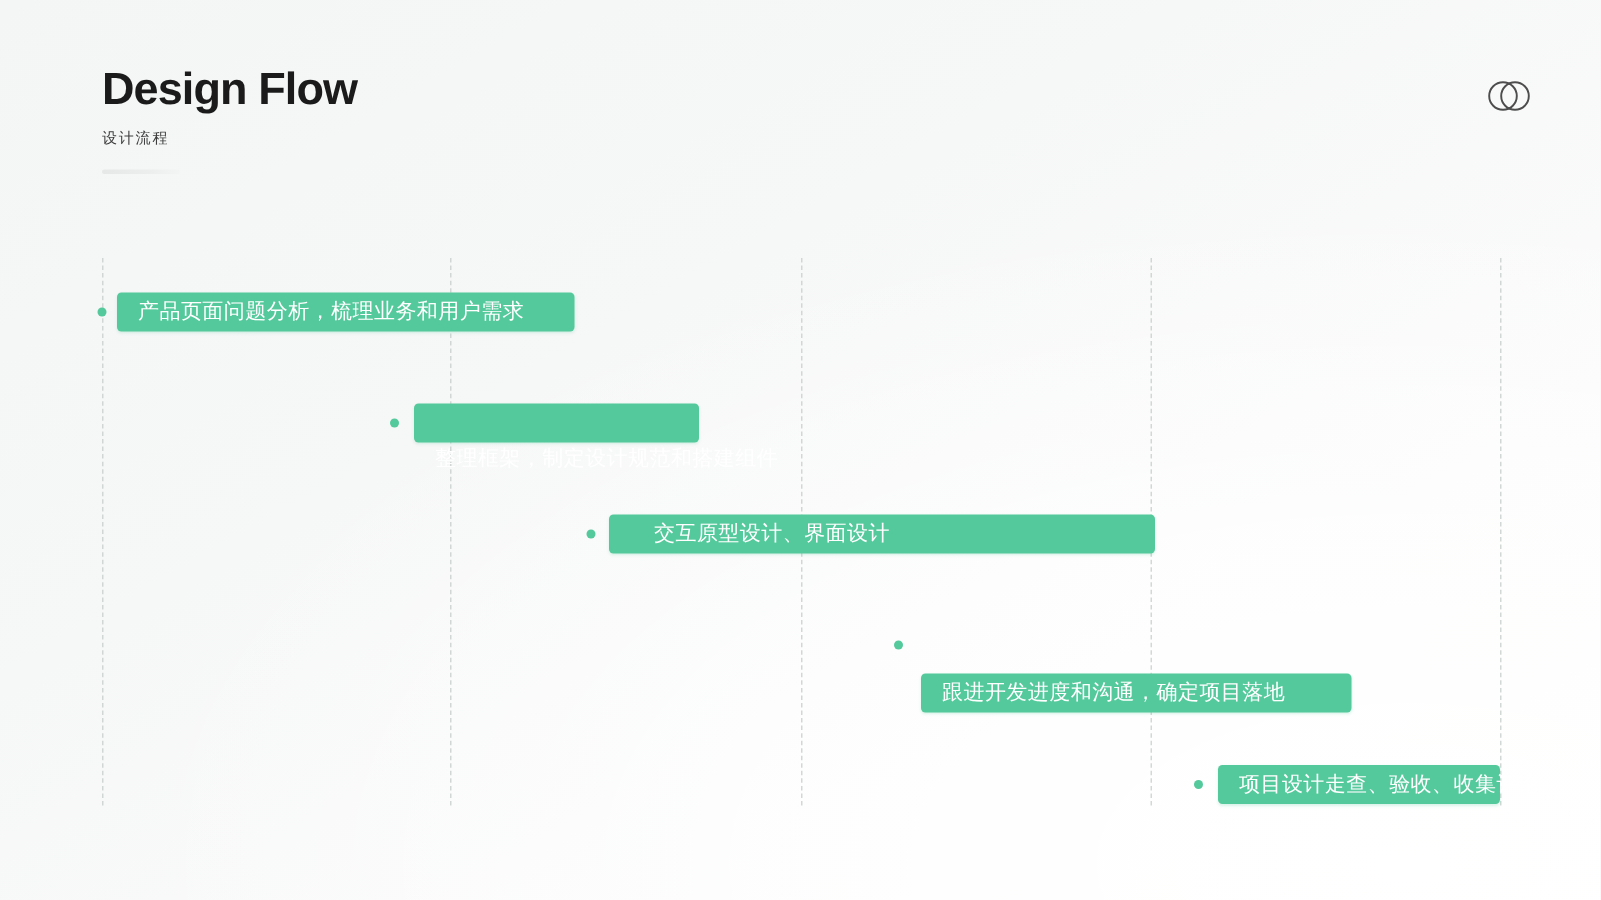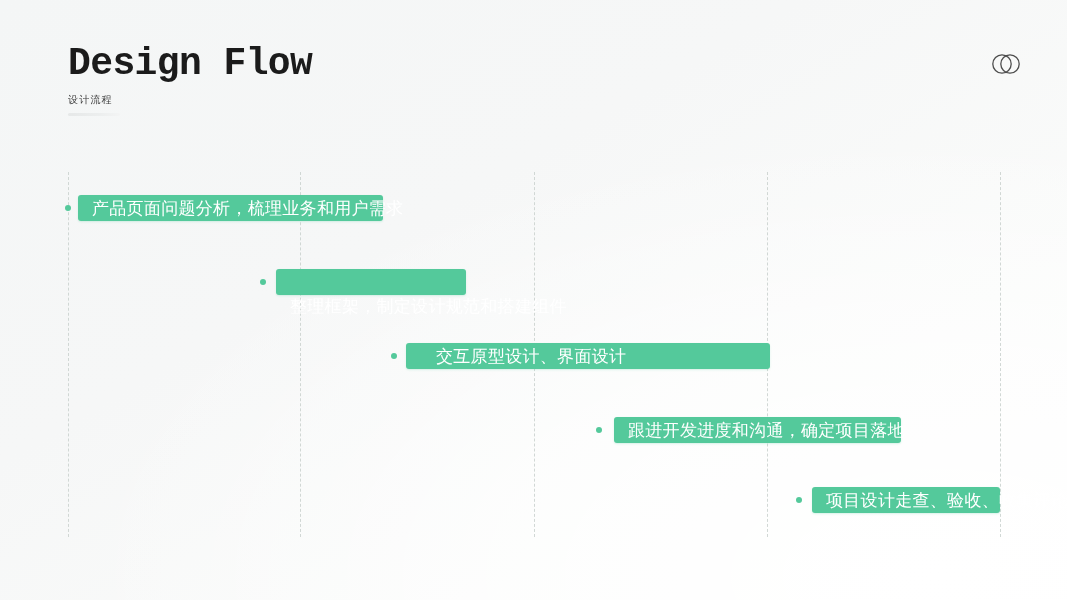"Design Flow" #page-title { font-family: Liberation Mono, monospace -> Liberation Sans, sans-serif; font-size: 38px -> 30px }
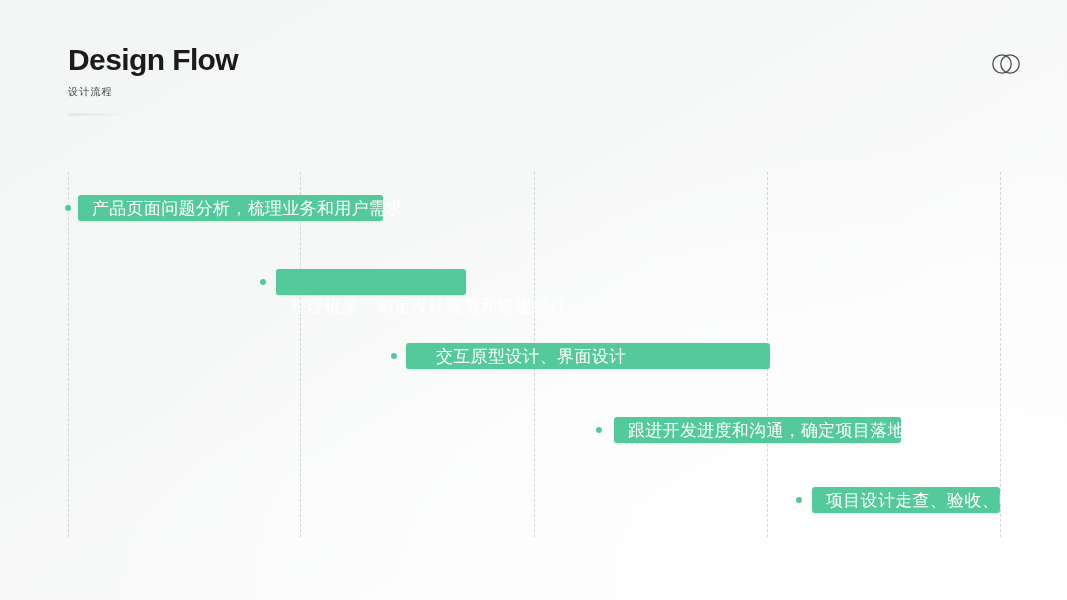"产品页面问题分析，梳理业务和用户需求" .bar-label { font-size: 17px -> 14px }
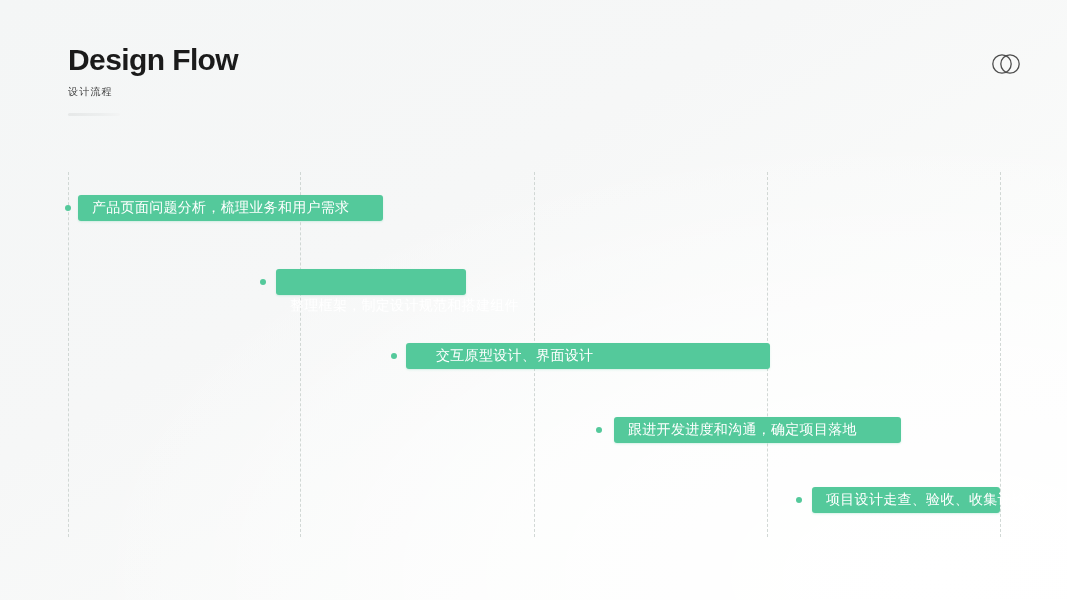"跟进开发进度和沟通，确定项目落地" div.bar { margin-top: none -> 32px }
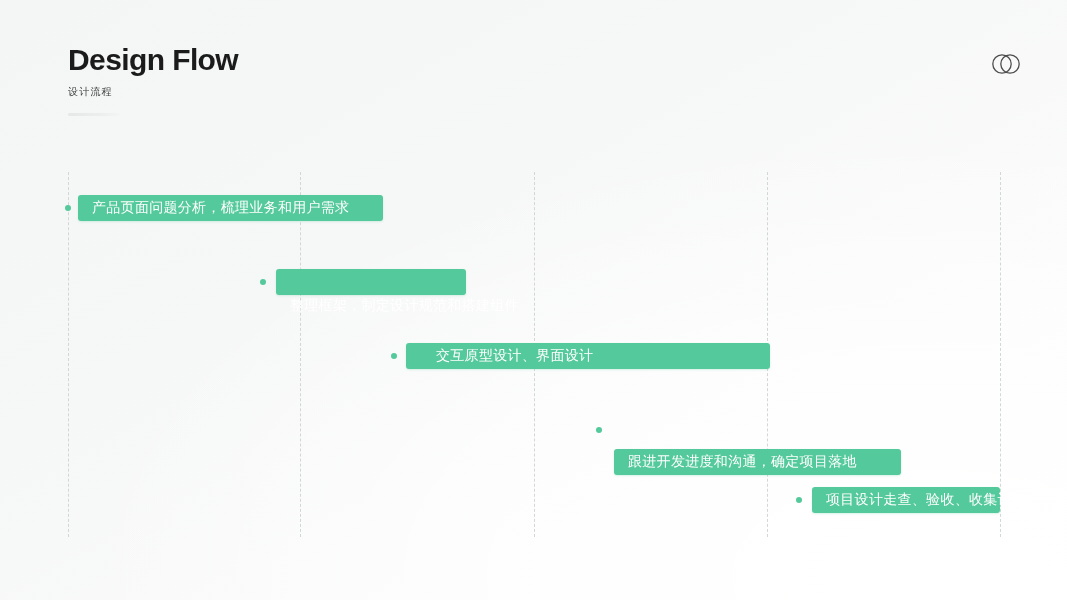"项目设计走查、验收、收集评论" div.bar-row { top: 487px -> 510px }
